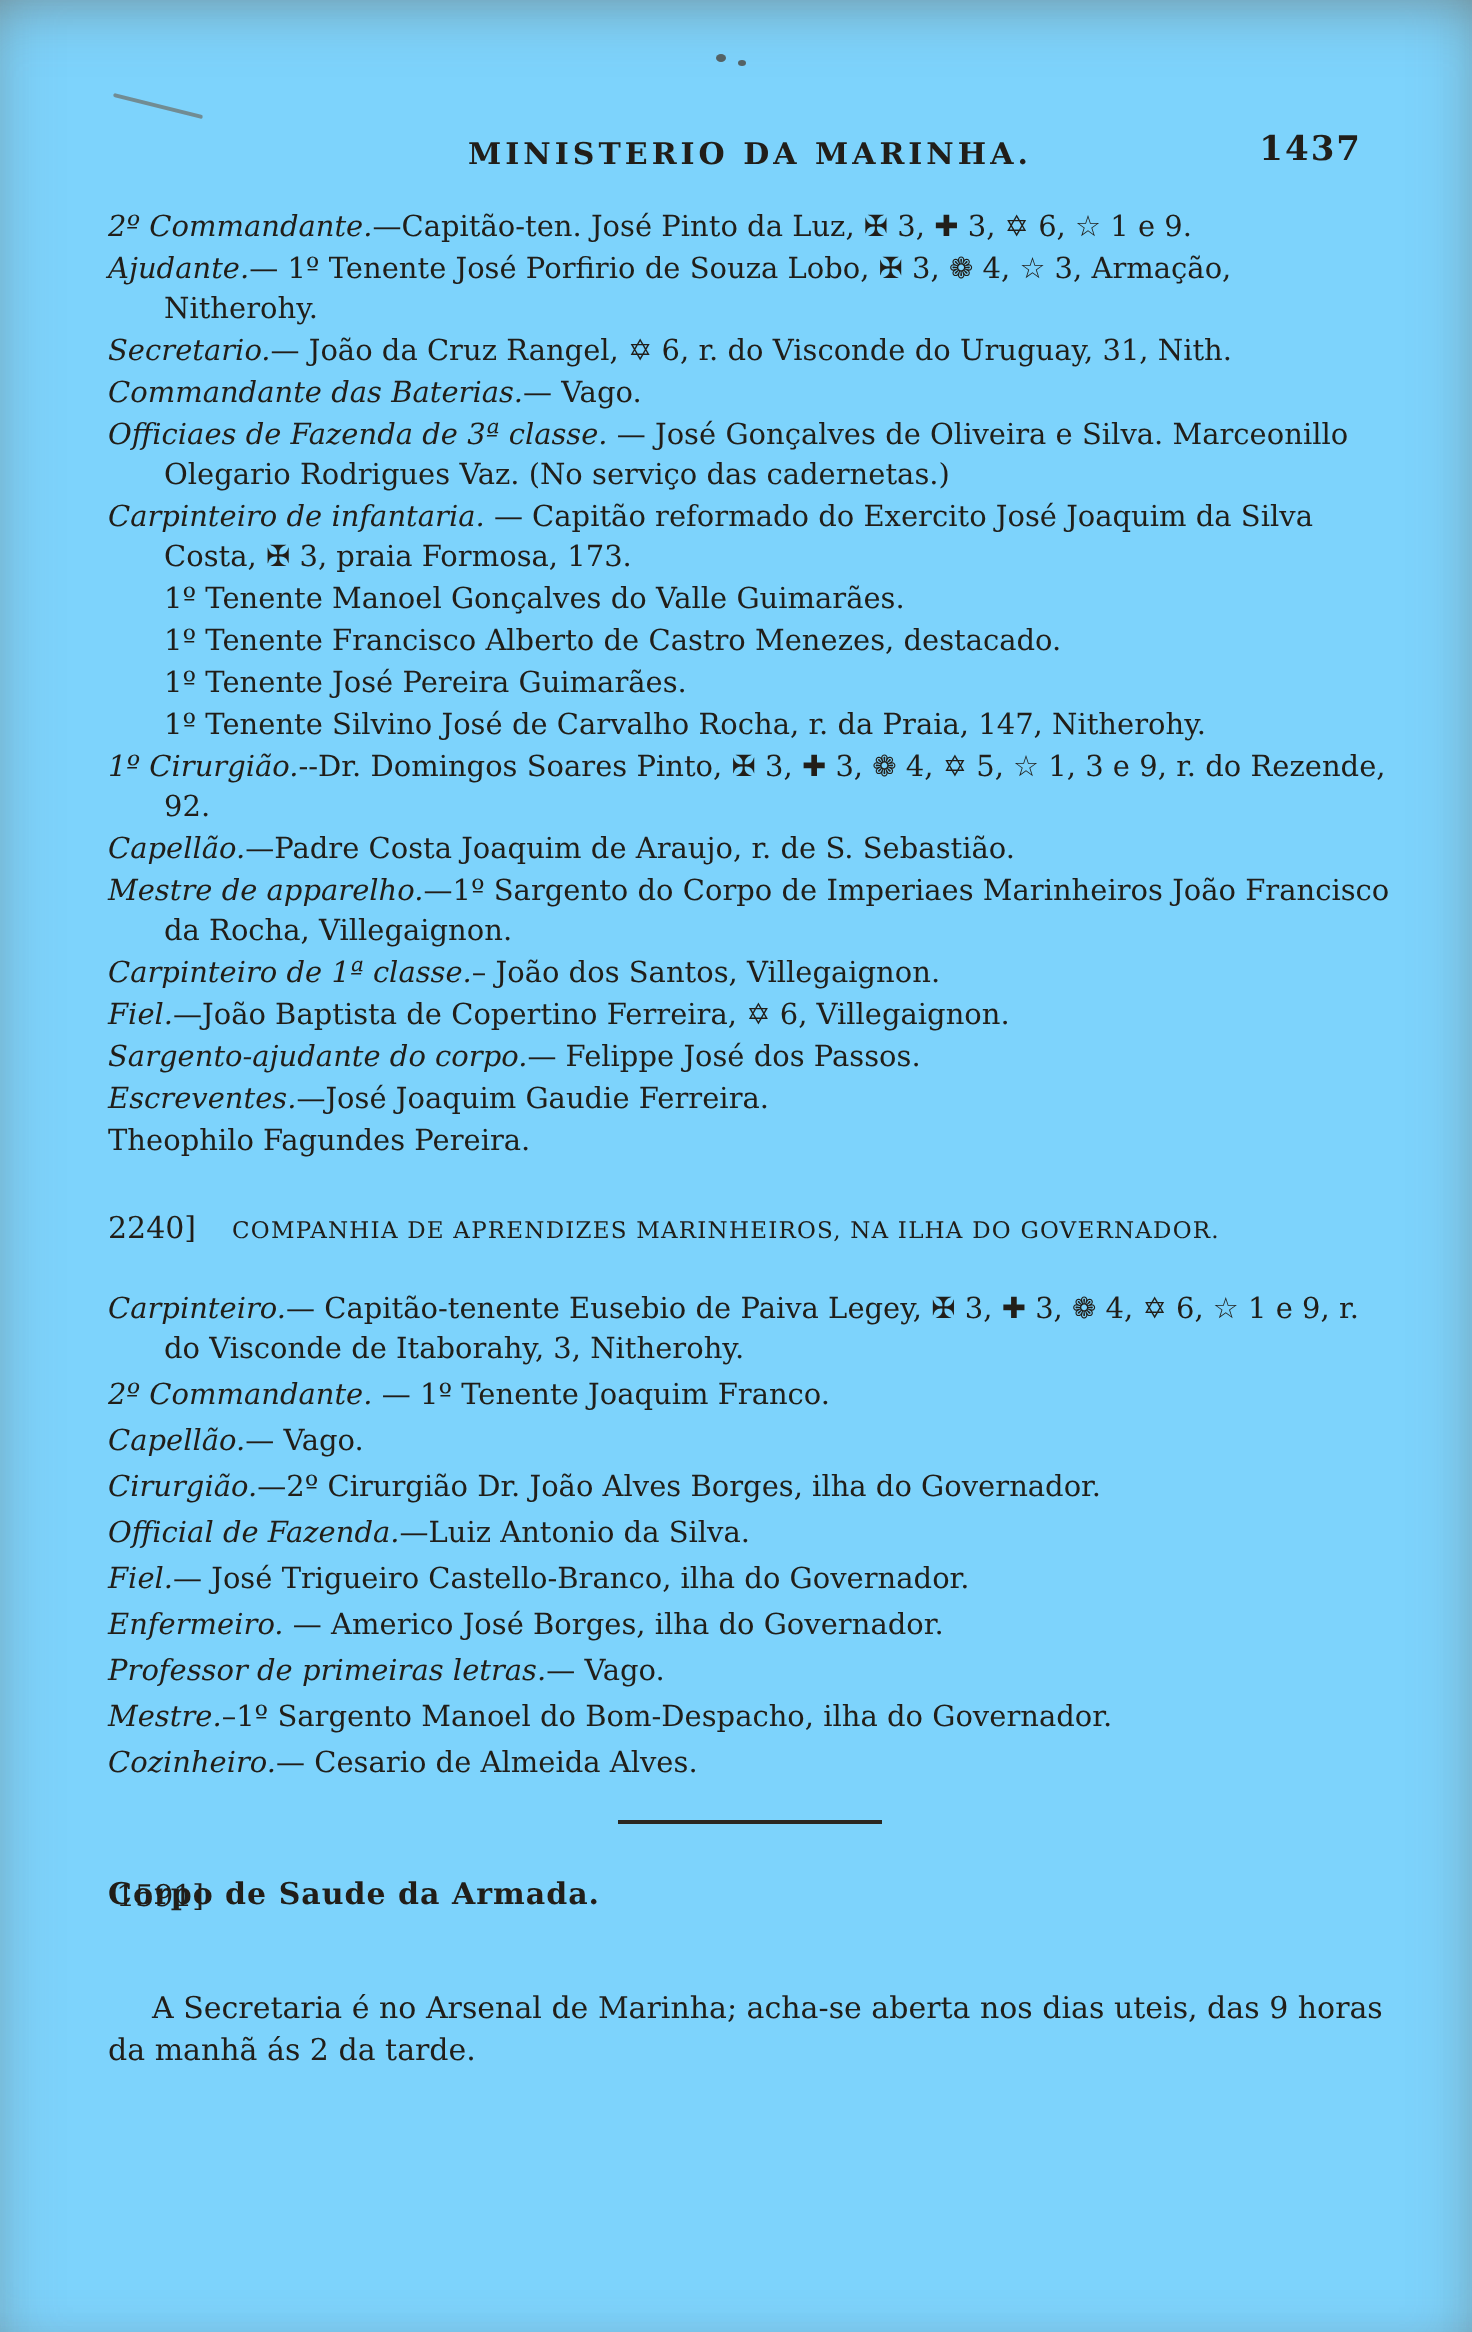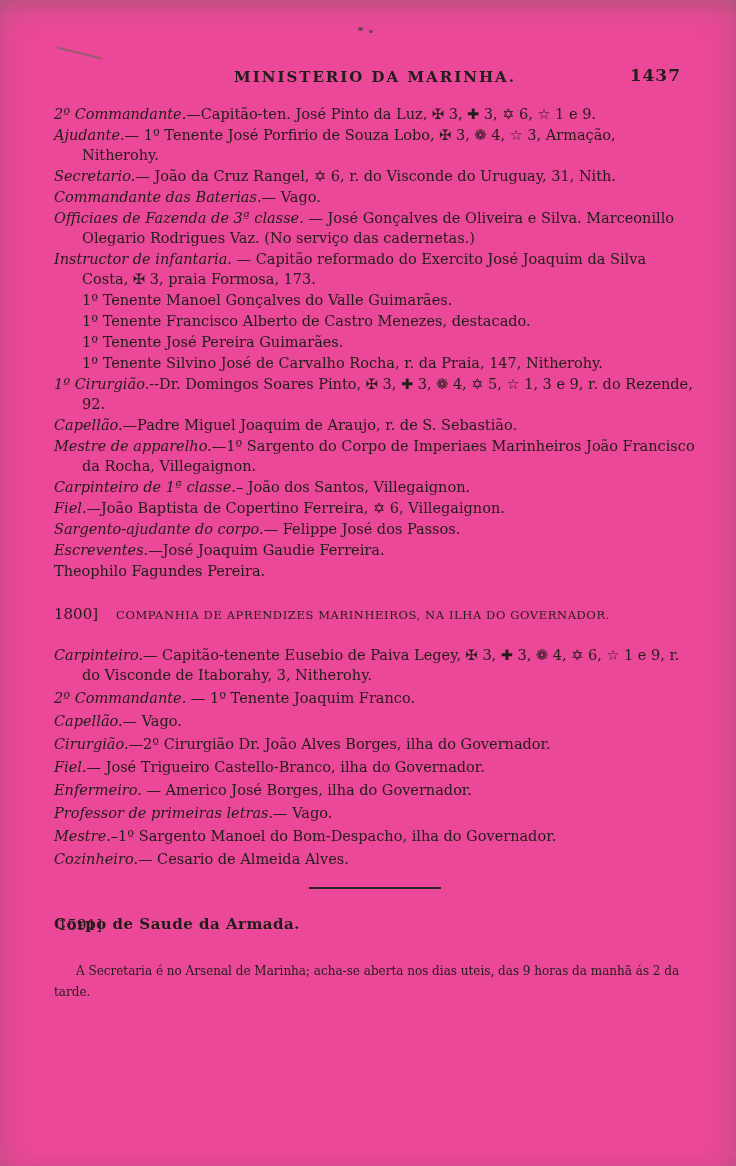"MINISTERIO DA MARINHA." .page { background: #ec4899 -> #7dd3fc }
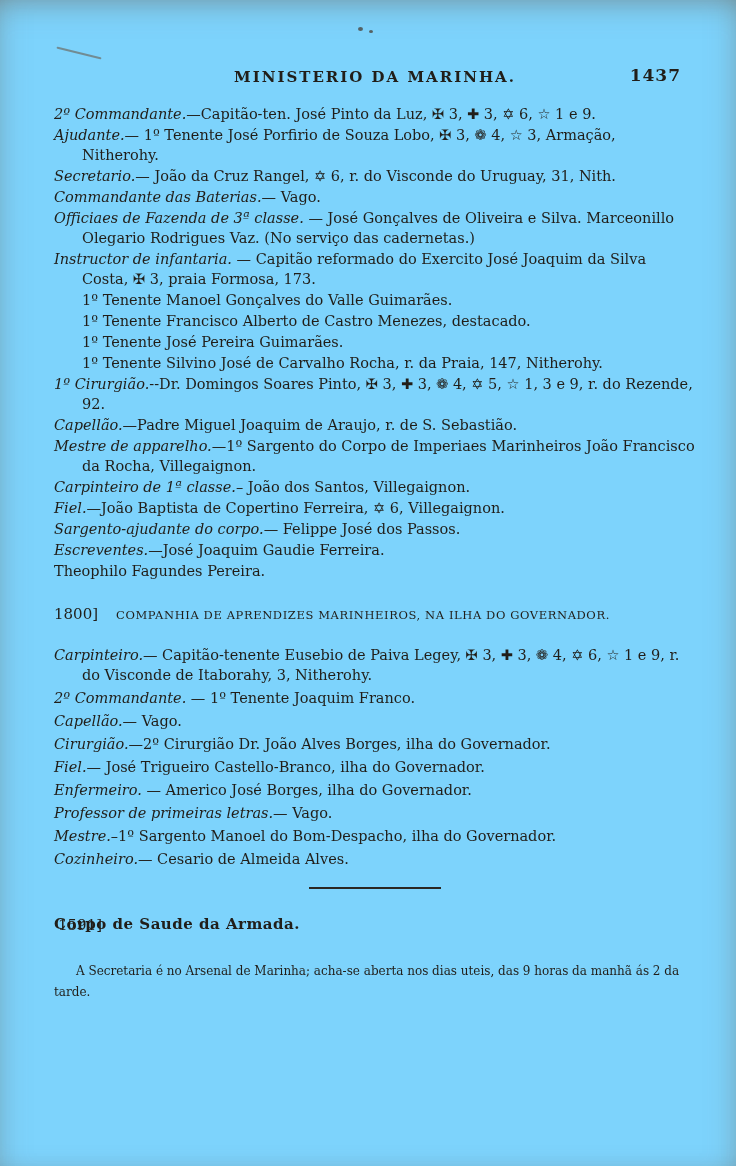"Instructor de infantaria." i.lead { text: Instructor -> Carpinteiro }
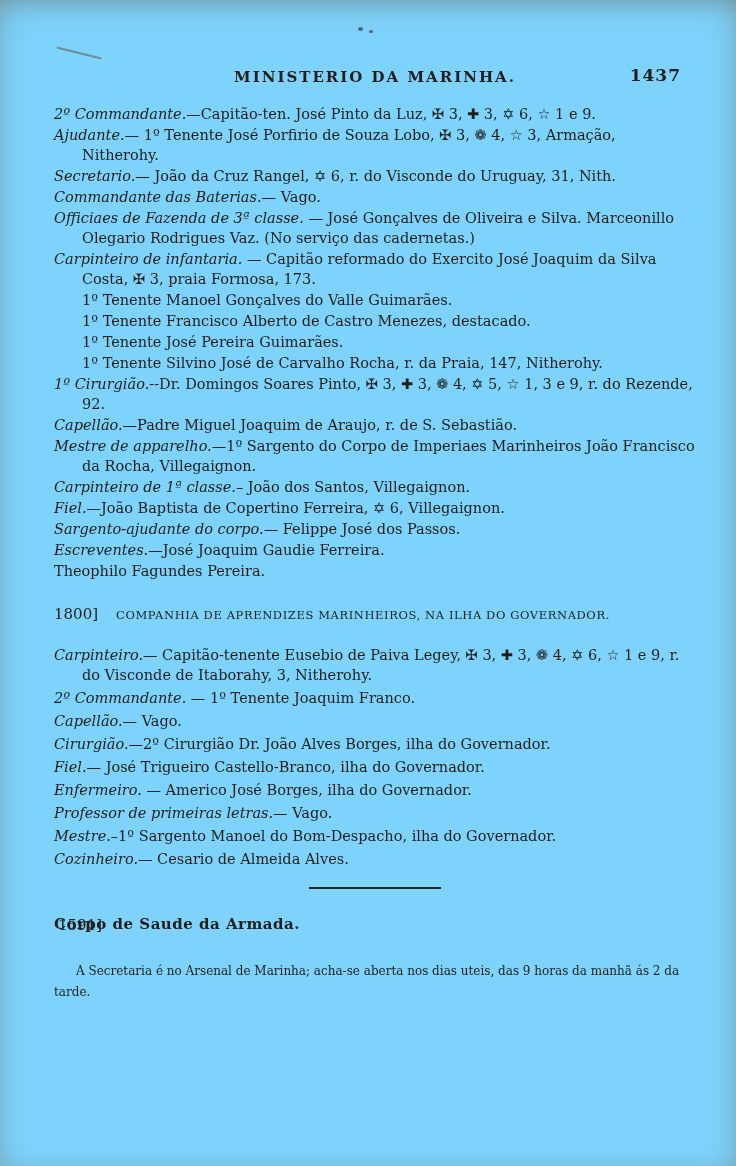"—Padre Miguel Joaquim de Araujo," span.etext { text: Miguel -> Costa }
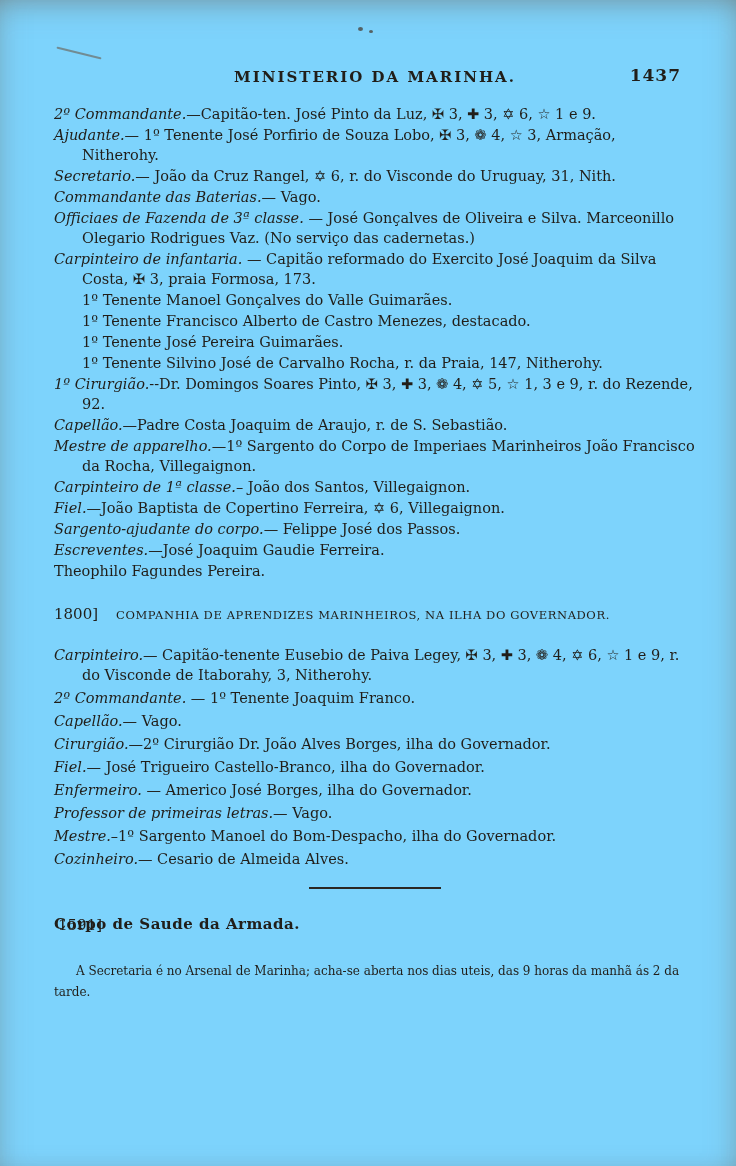"1800]" span.sec-num { text: 1800 -> 2240 }
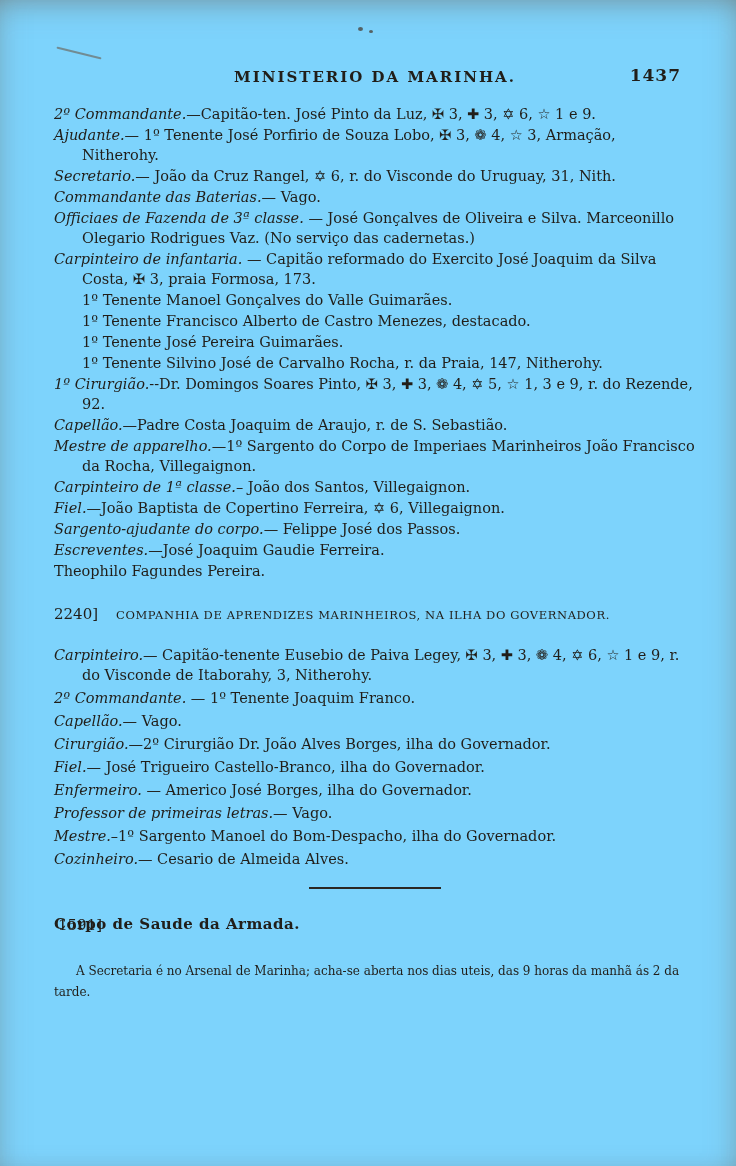"Official de Fazenda.—Luiz Antonio da" p.entry { html: none -> <p><i>Official de Fazenda.</i><span>—Luiz Antonio da Silva.</span></p> }
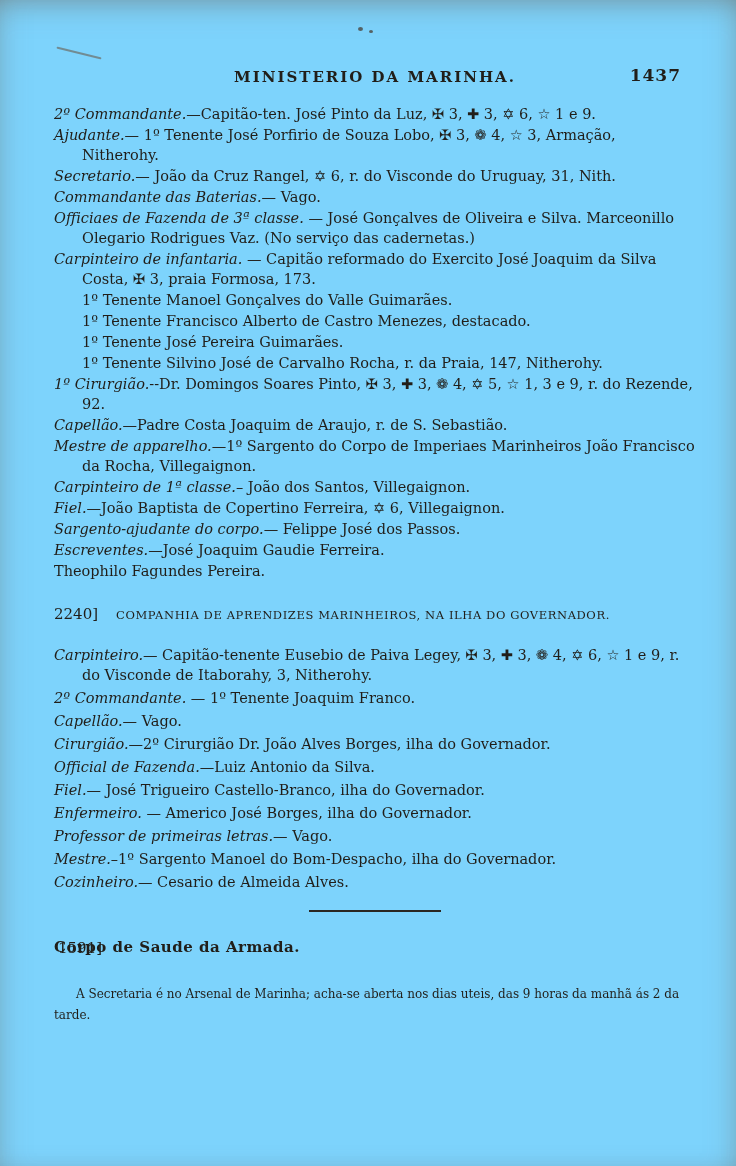"A Secretaria é no Arsenal" .notice { font-size: 12px -> 15px; margin-top: 24px -> 34px }
